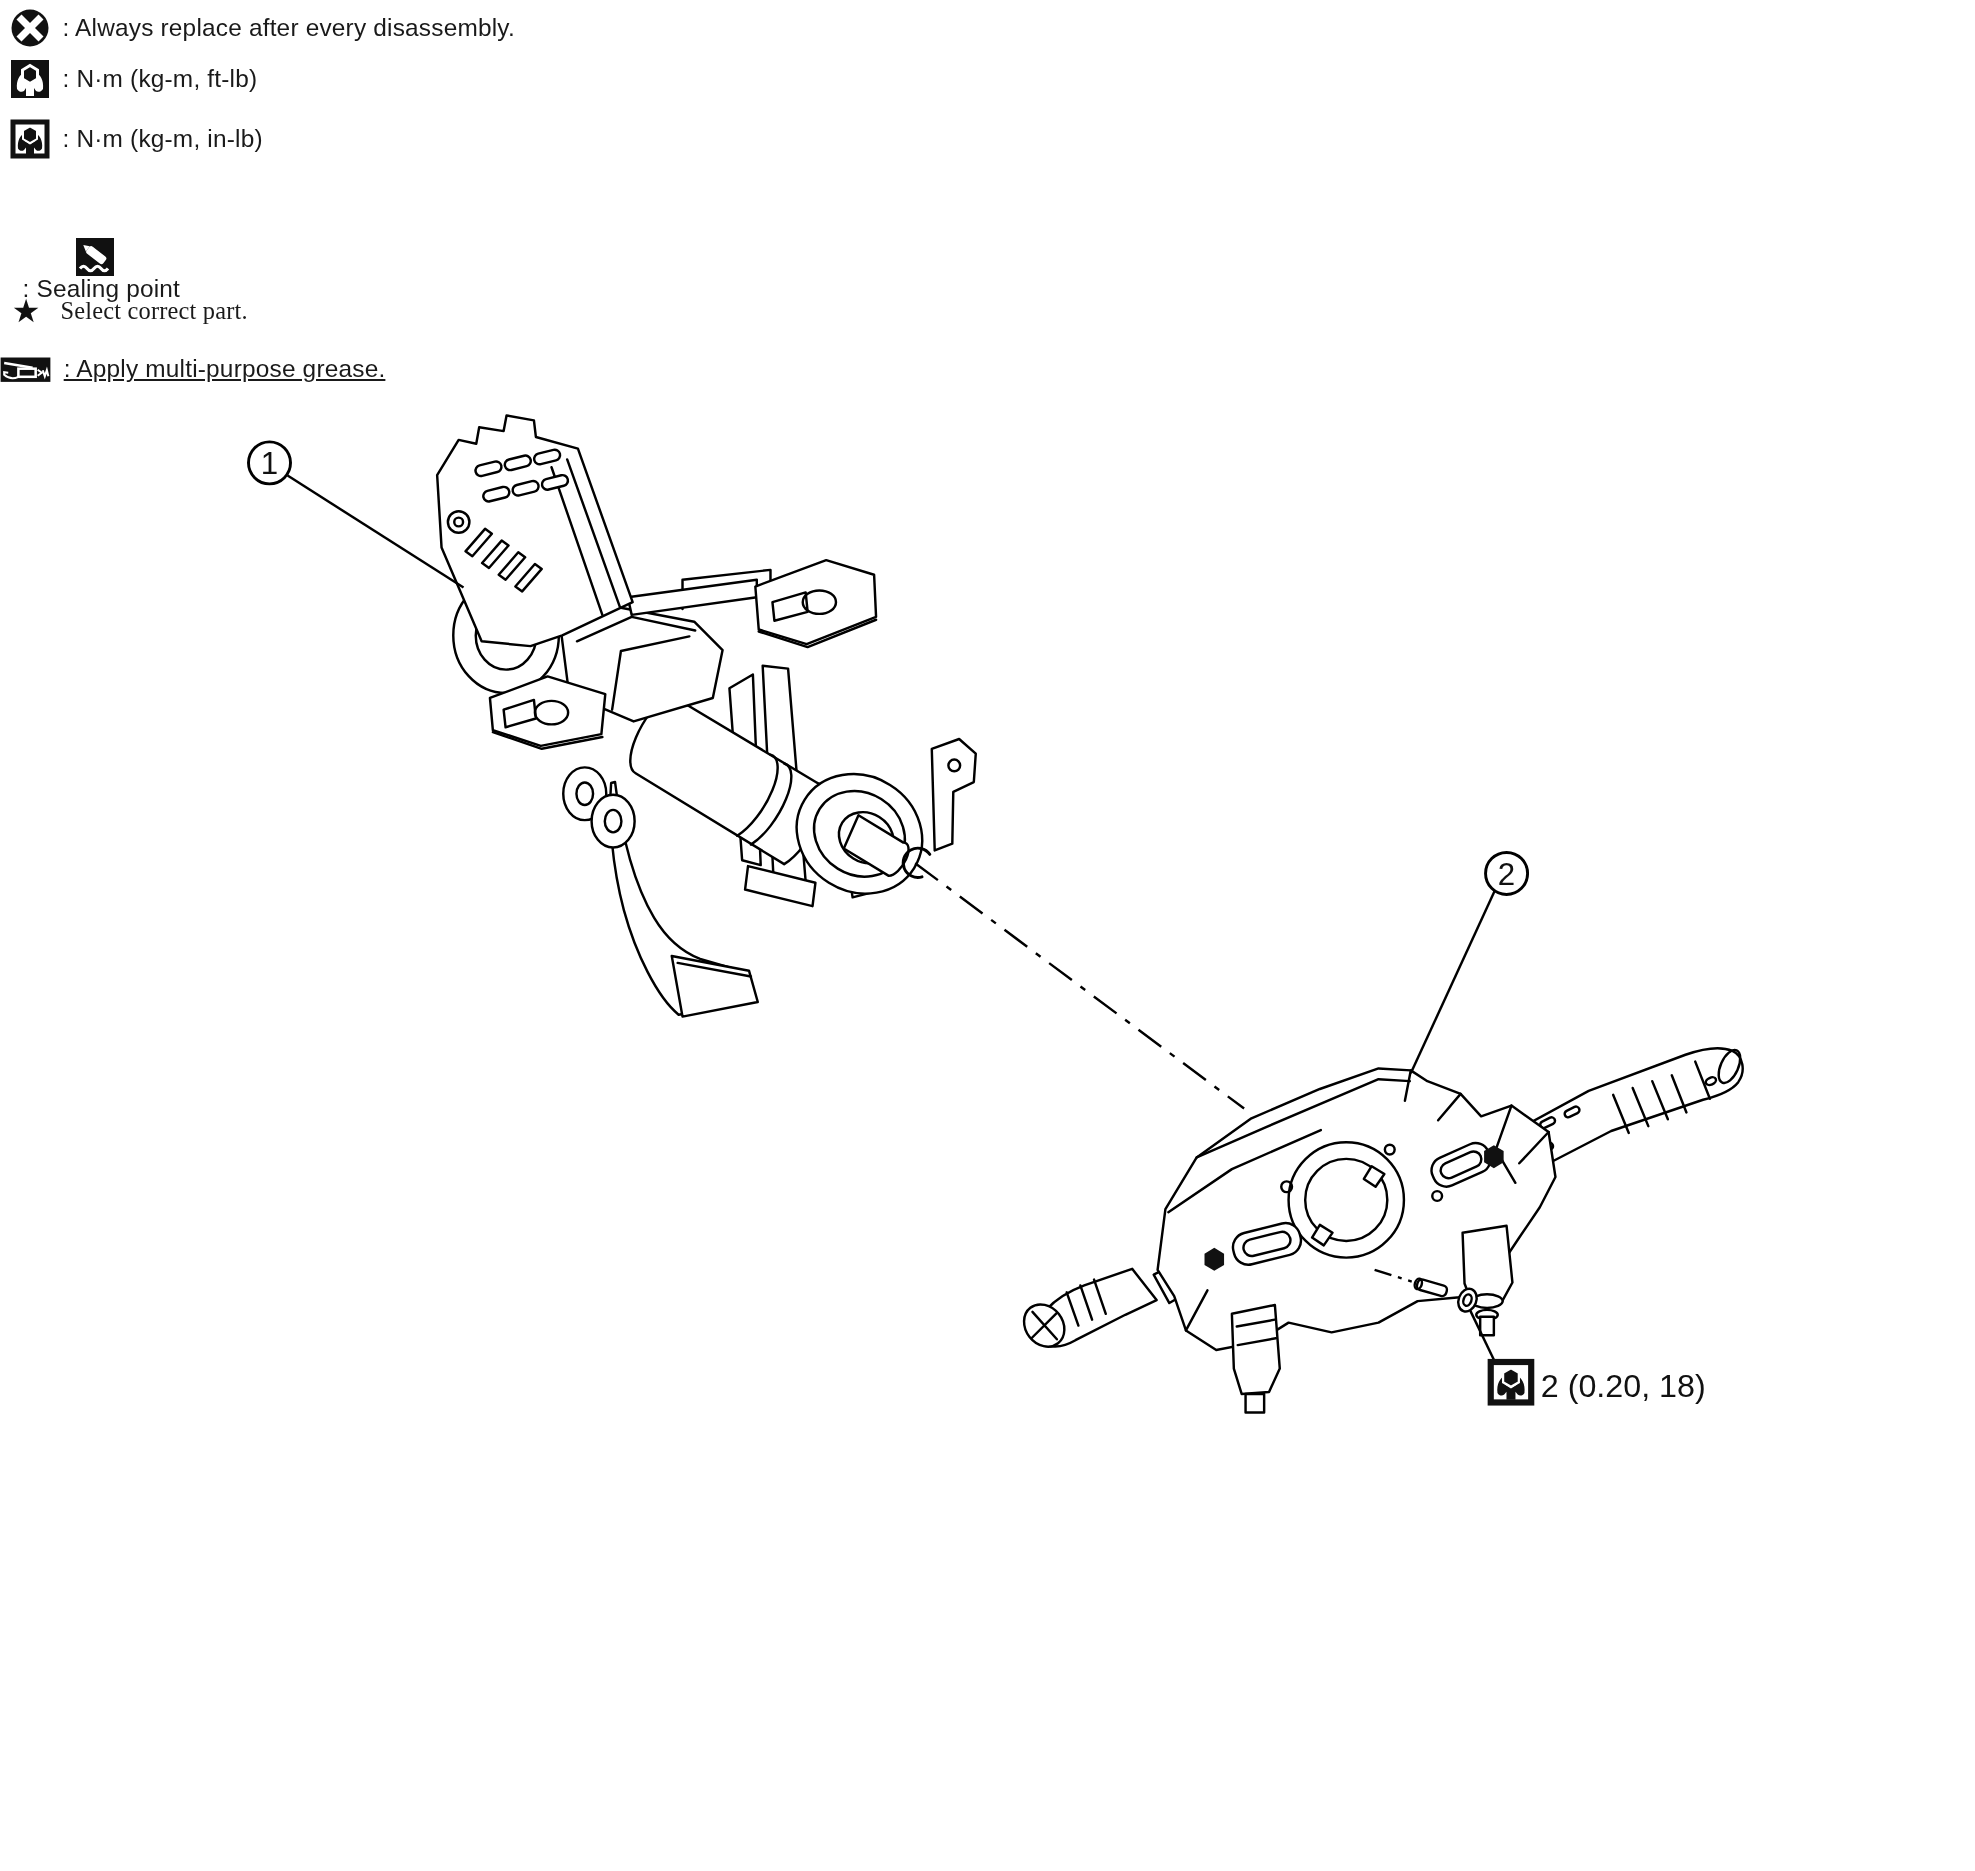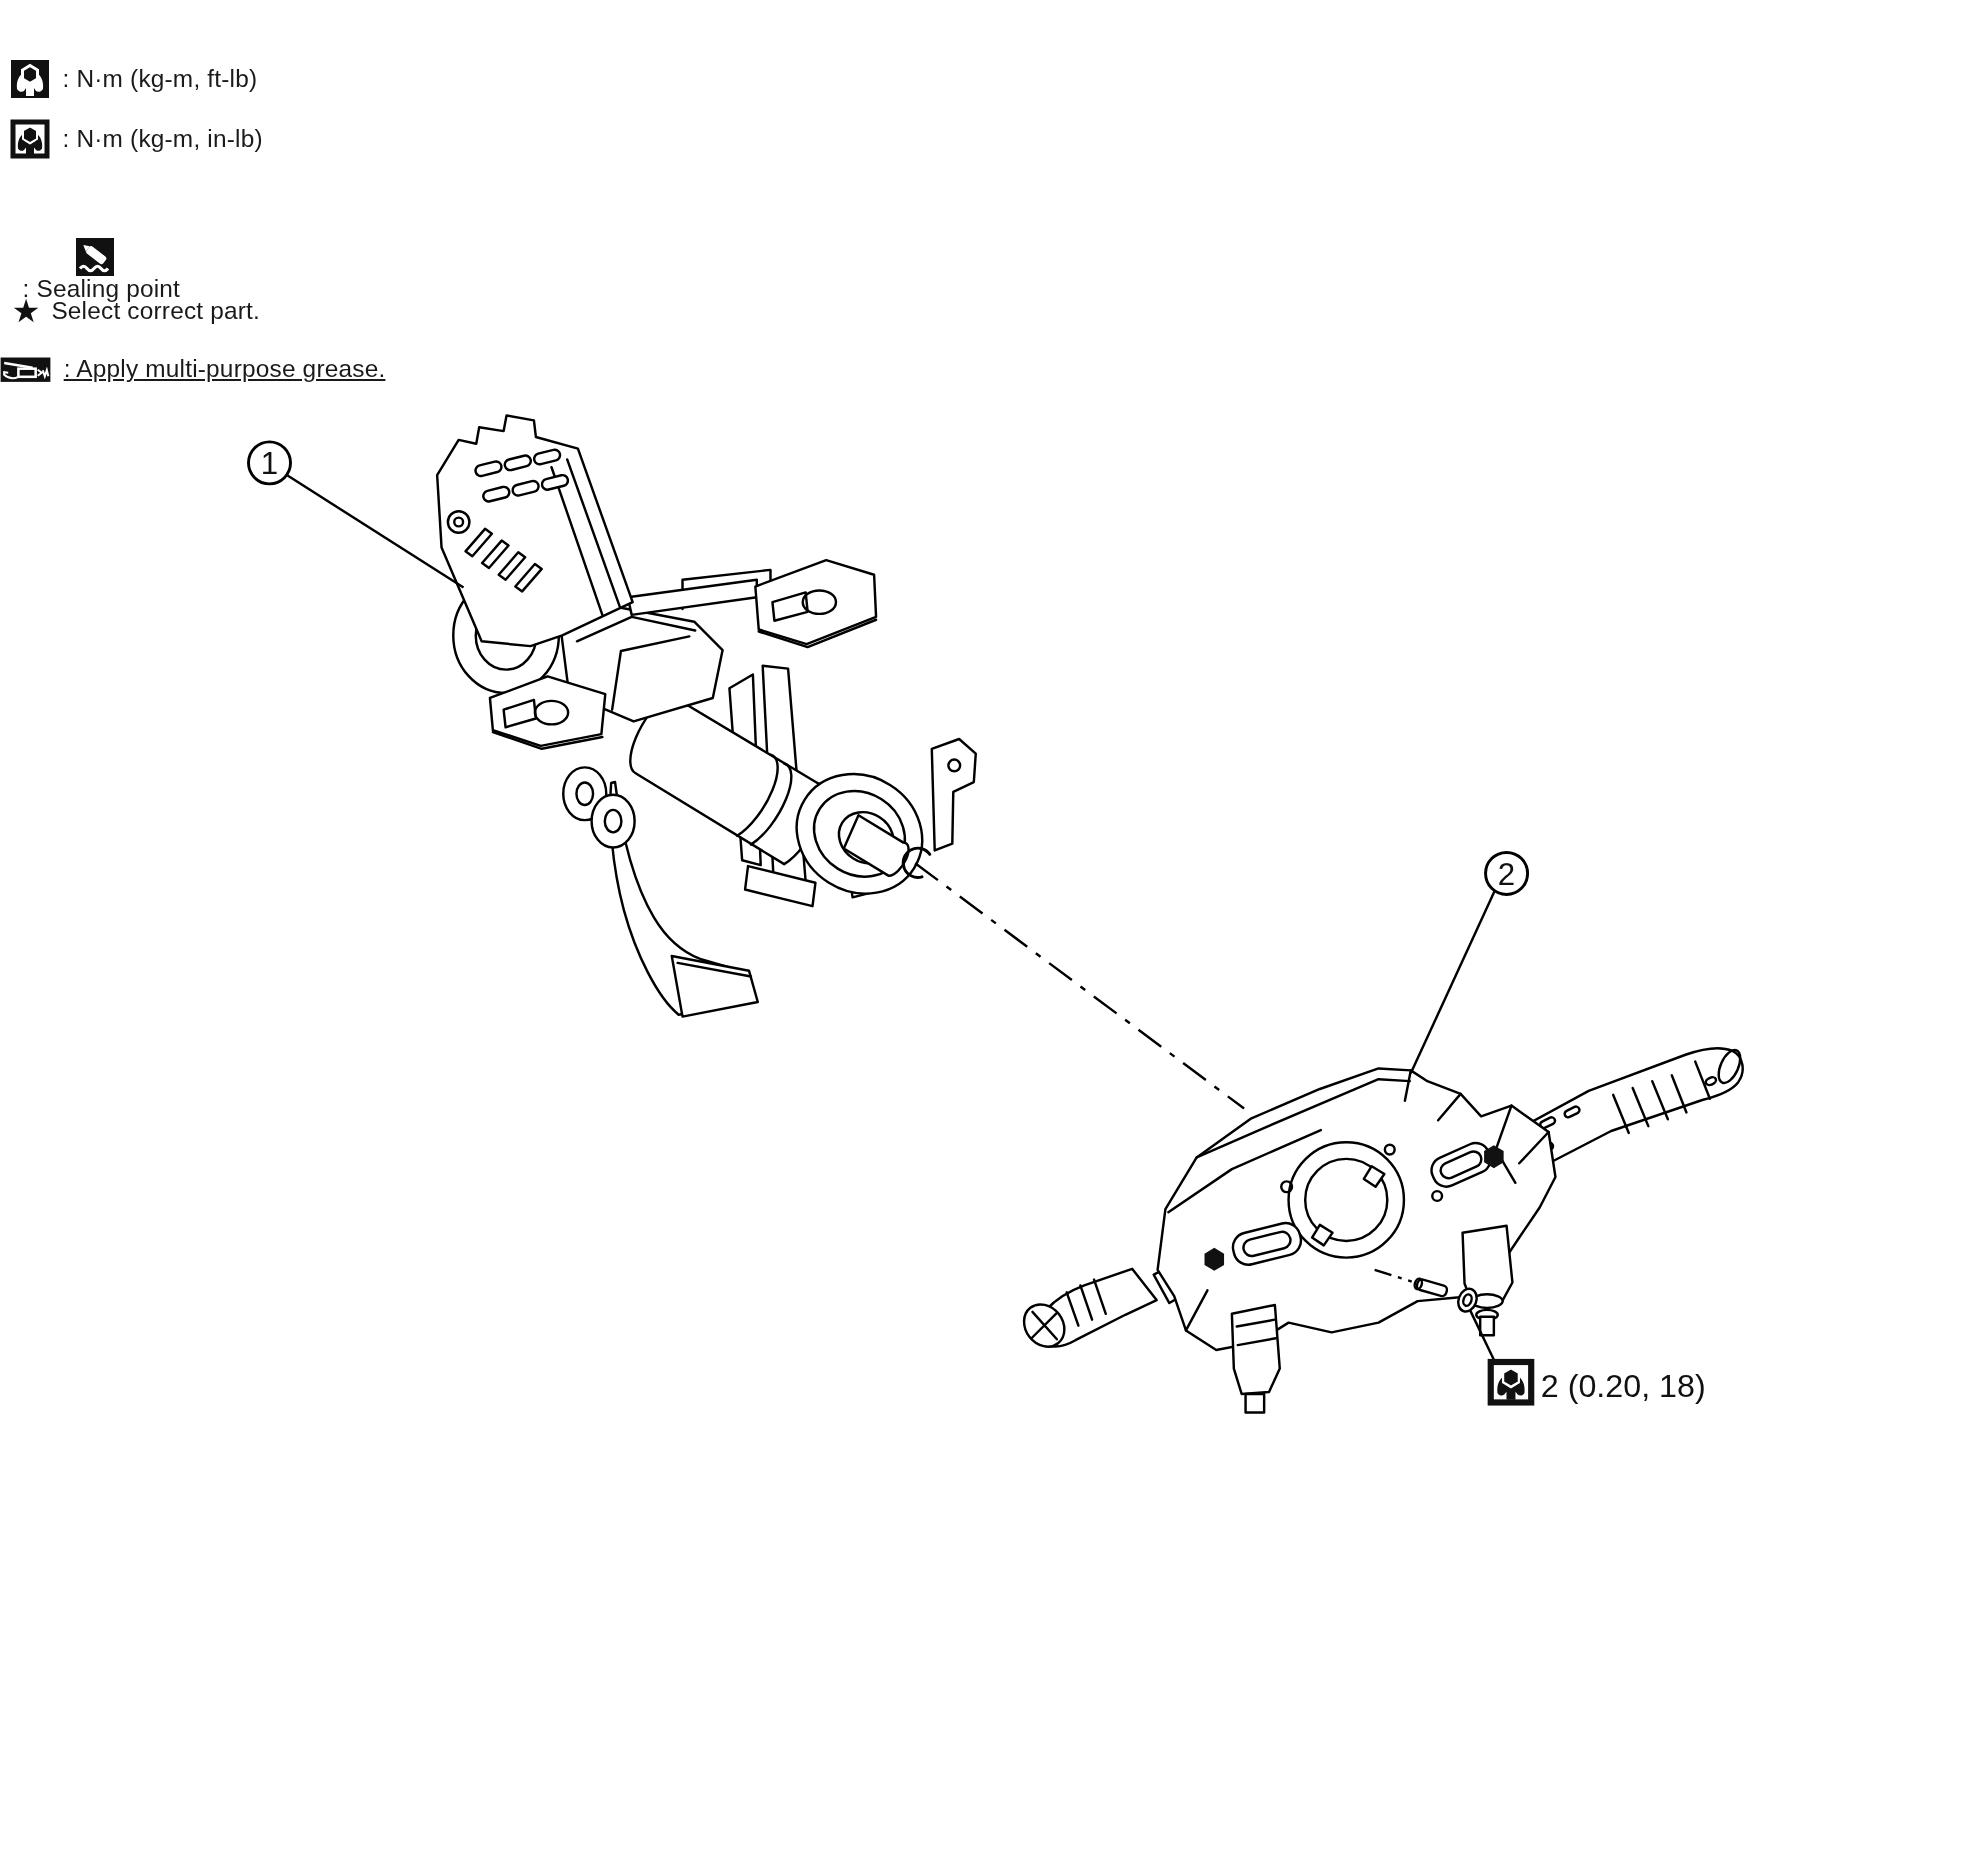": Always replace after every" div.legend-row { html: none -> <div> <svg> <circle></circle> <g> <line></line> <line></line> </g> </svg> <span>: Always replace after every disassembly.</span> </div> }
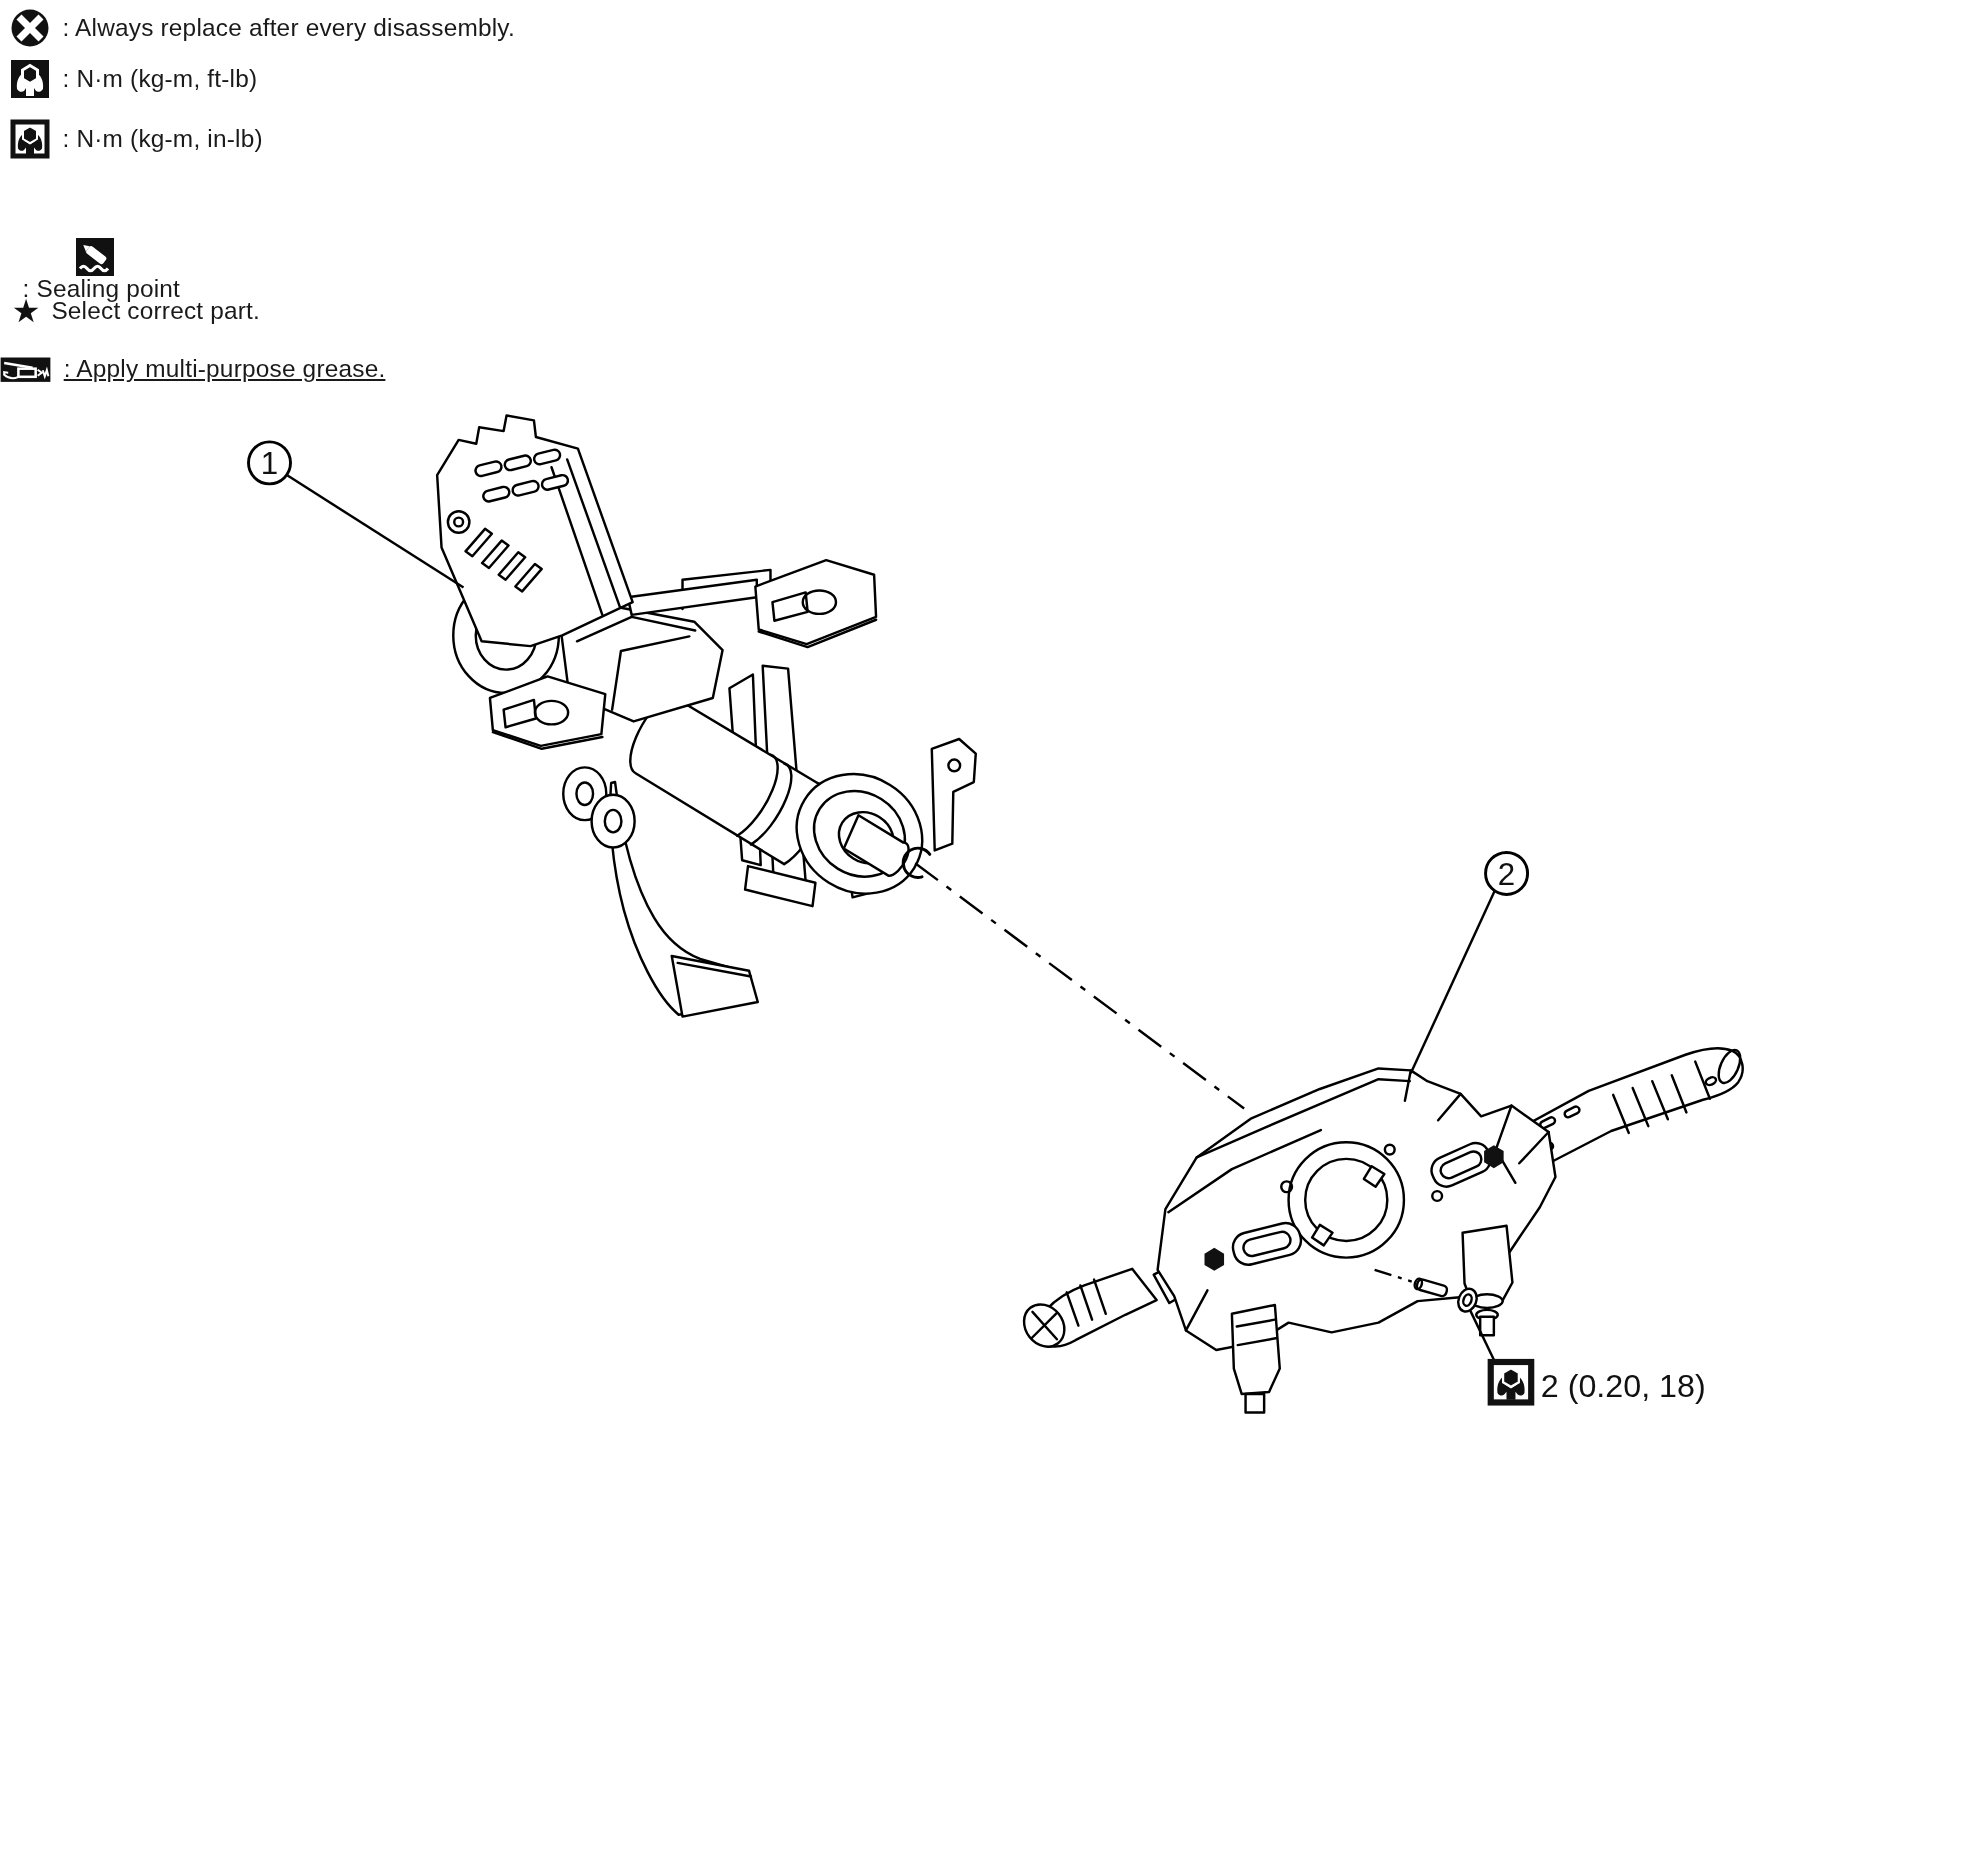"Select correct part." span.lbl { font-family: none -> Liberation Serif, serif; margin-left: 11px -> 20px }
